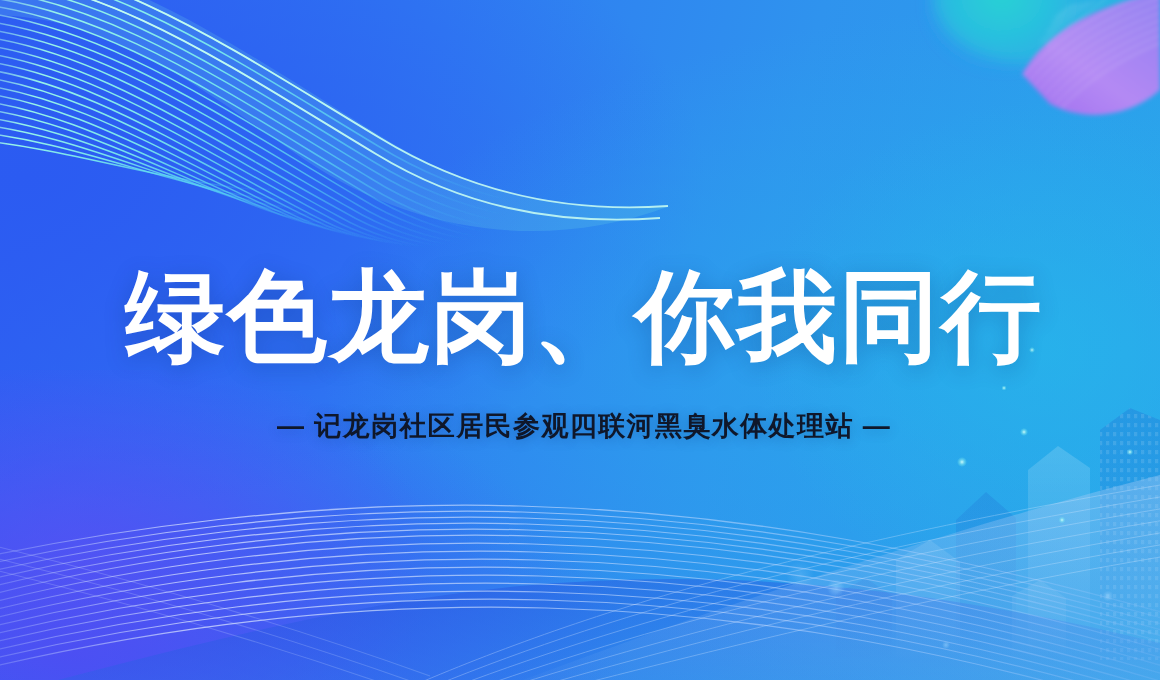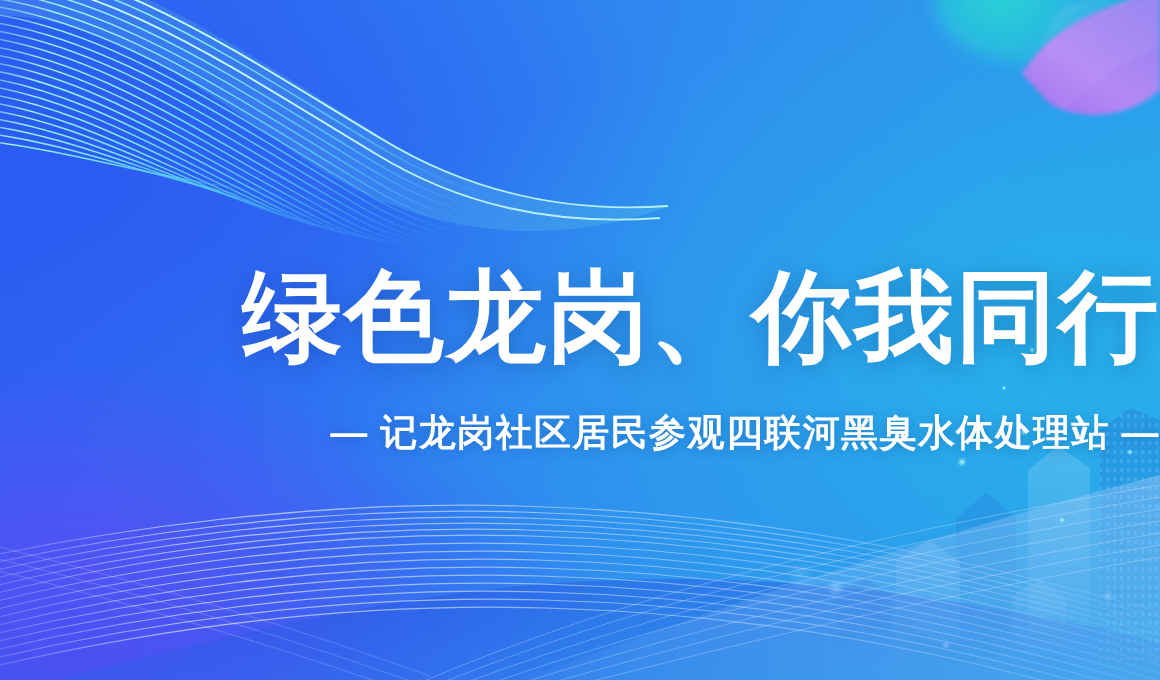"绿色龙岗、你我同行" .content { text-align: right -> center }
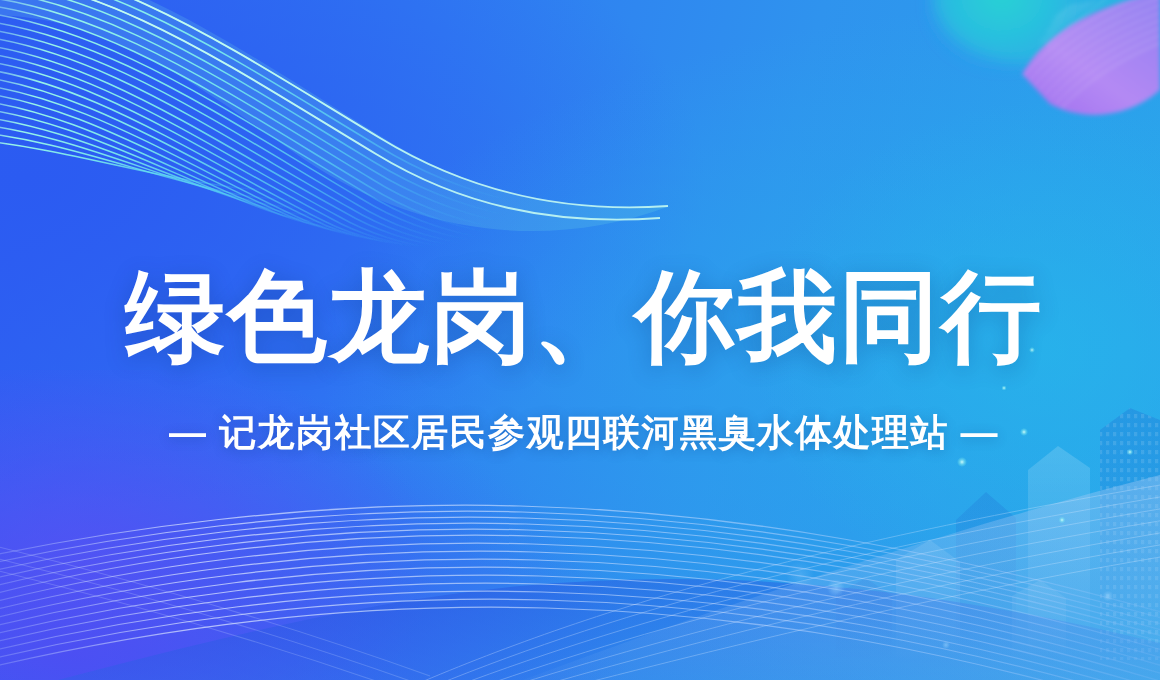"— 记龙岗社区居民参观四联河黑臭水体处理站 —" .subline { color: #ffffff -> #0f172a; font-size: 37px -> 27px }
